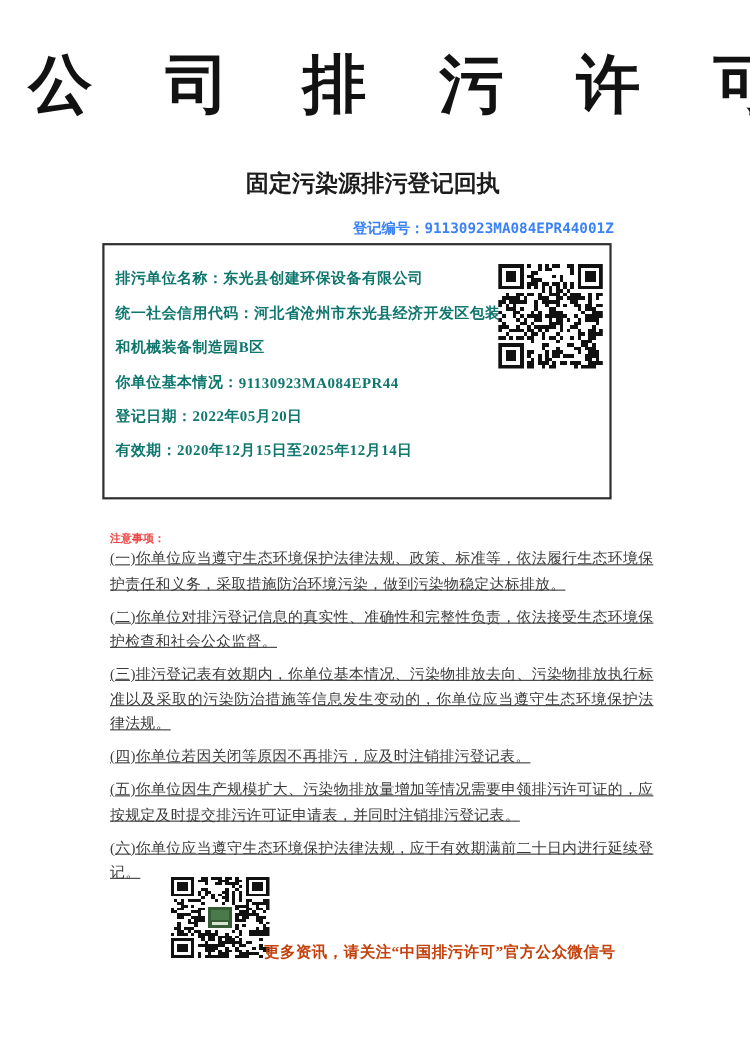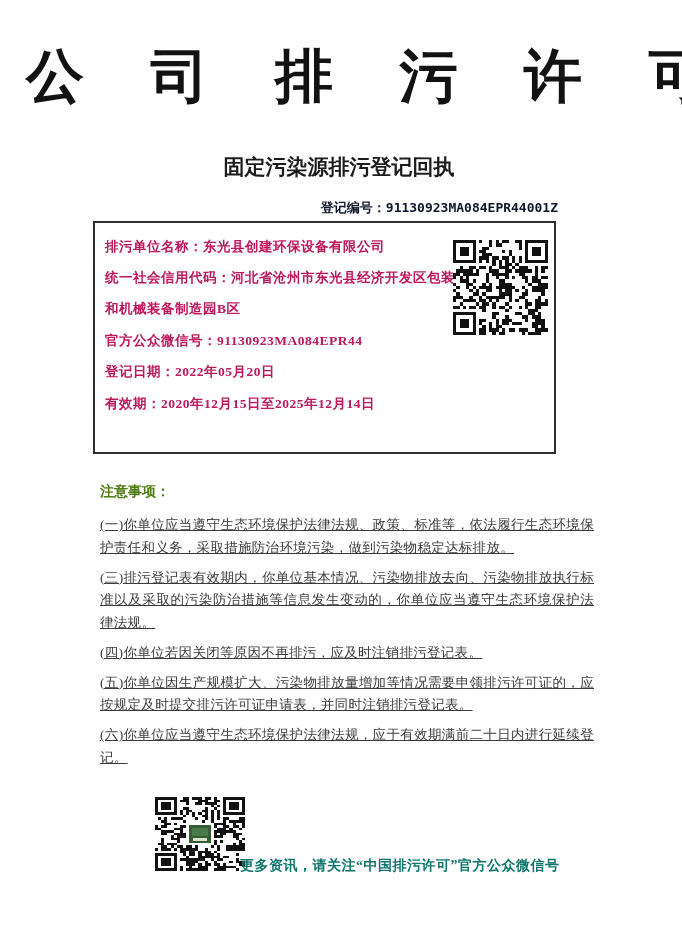"登记编号：91130923MA084EPR44001Z" .reg-line { color: #0f172a -> #3b82f6 }
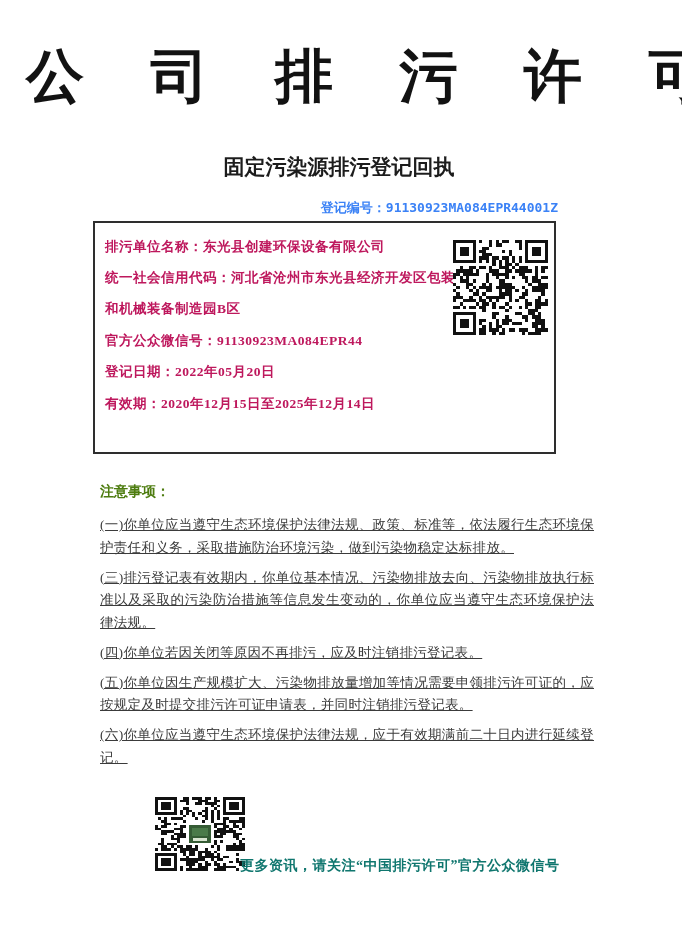"排污单位名称：" .permit-row { align-items: center -> flex-end; color: #be185d -> #0f766e }
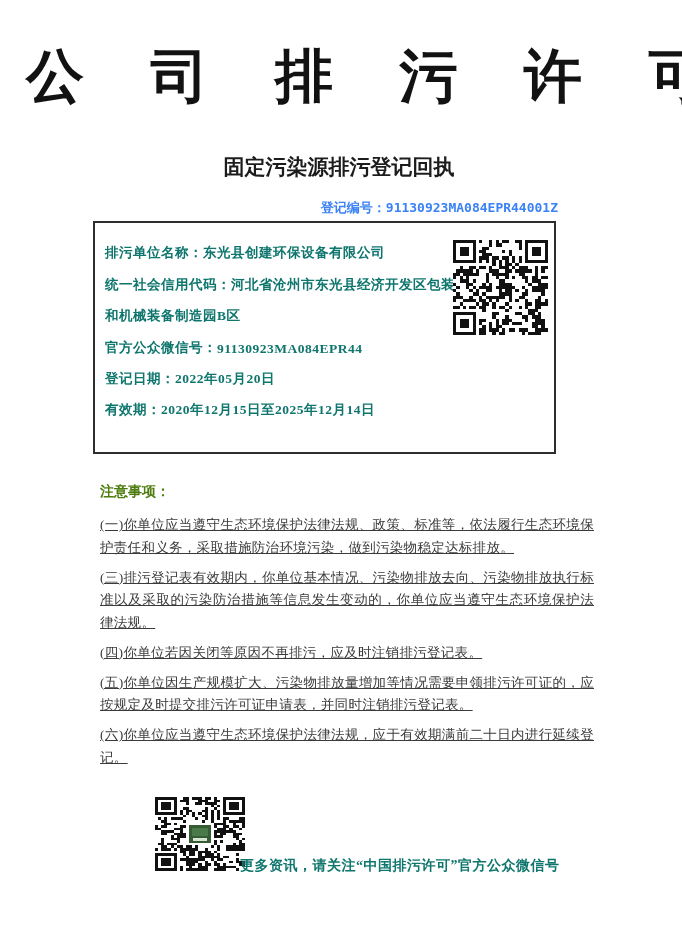"官方公众微信号：" span { text: 官方公众微信号 -> 你单位基本情况 }
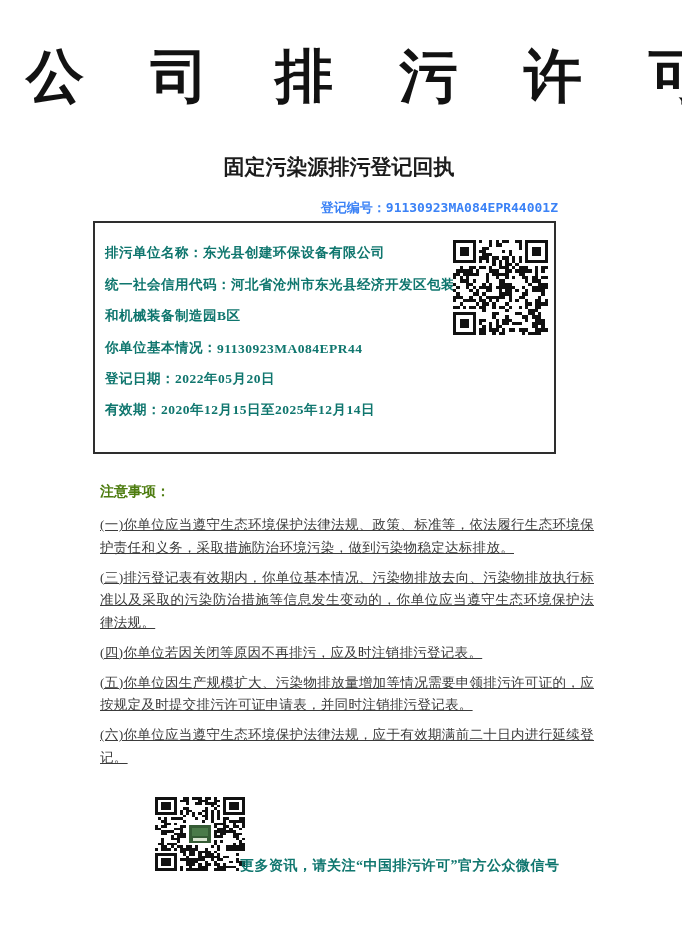"注意事项：" .notes-heading { color: #4d7c0f -> #ef4444; font-size: 14px -> 10px; margin-bottom: 13px -> 0 }
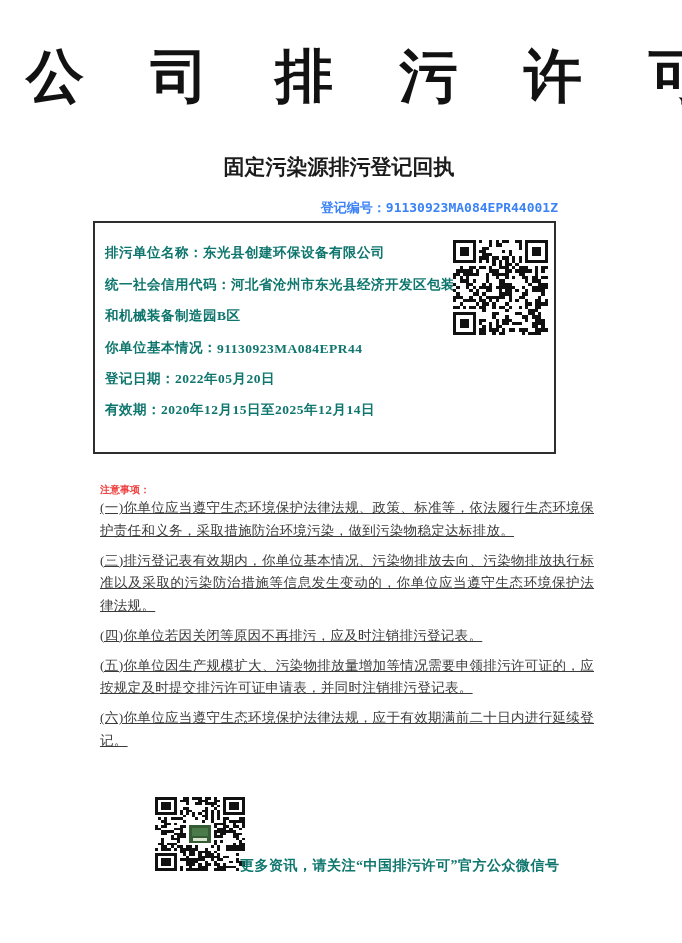"(二)你单位对排污登记信息的真实性、准确性和完整性负责，依法接受生态环境保护检查" div.note-item { html: none -> <div>(二)你单位对排污登记信息的真实性、准确性和完整性负责，依法接受生态环境保护检查和社会公众监督。</div> }
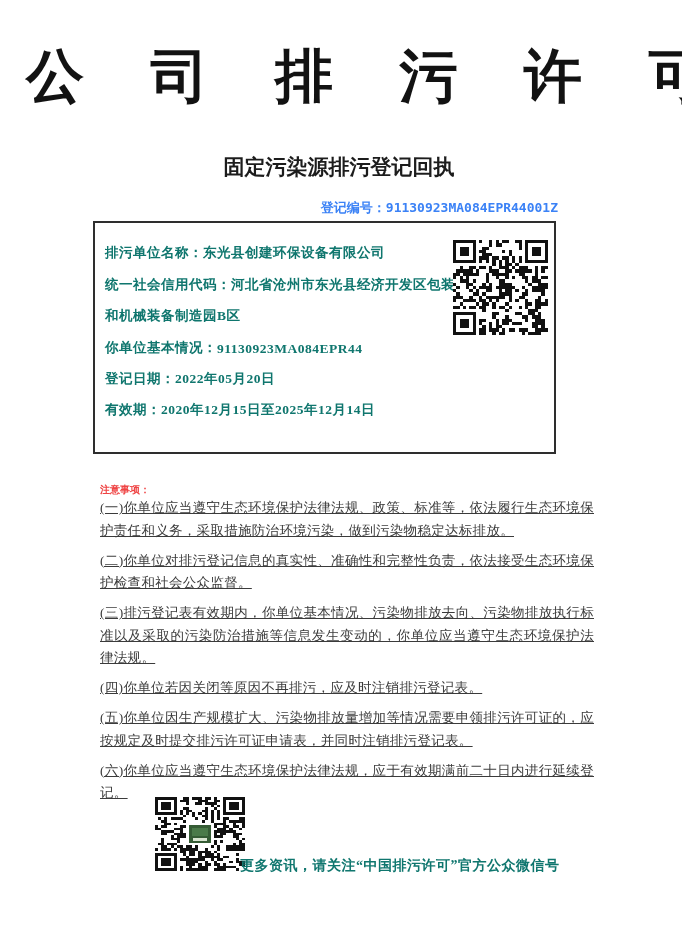"更多资讯，请关注“中国排污许可”官方公众微信号" div.footer-caption { color: #0f766e -> #c2410c }
